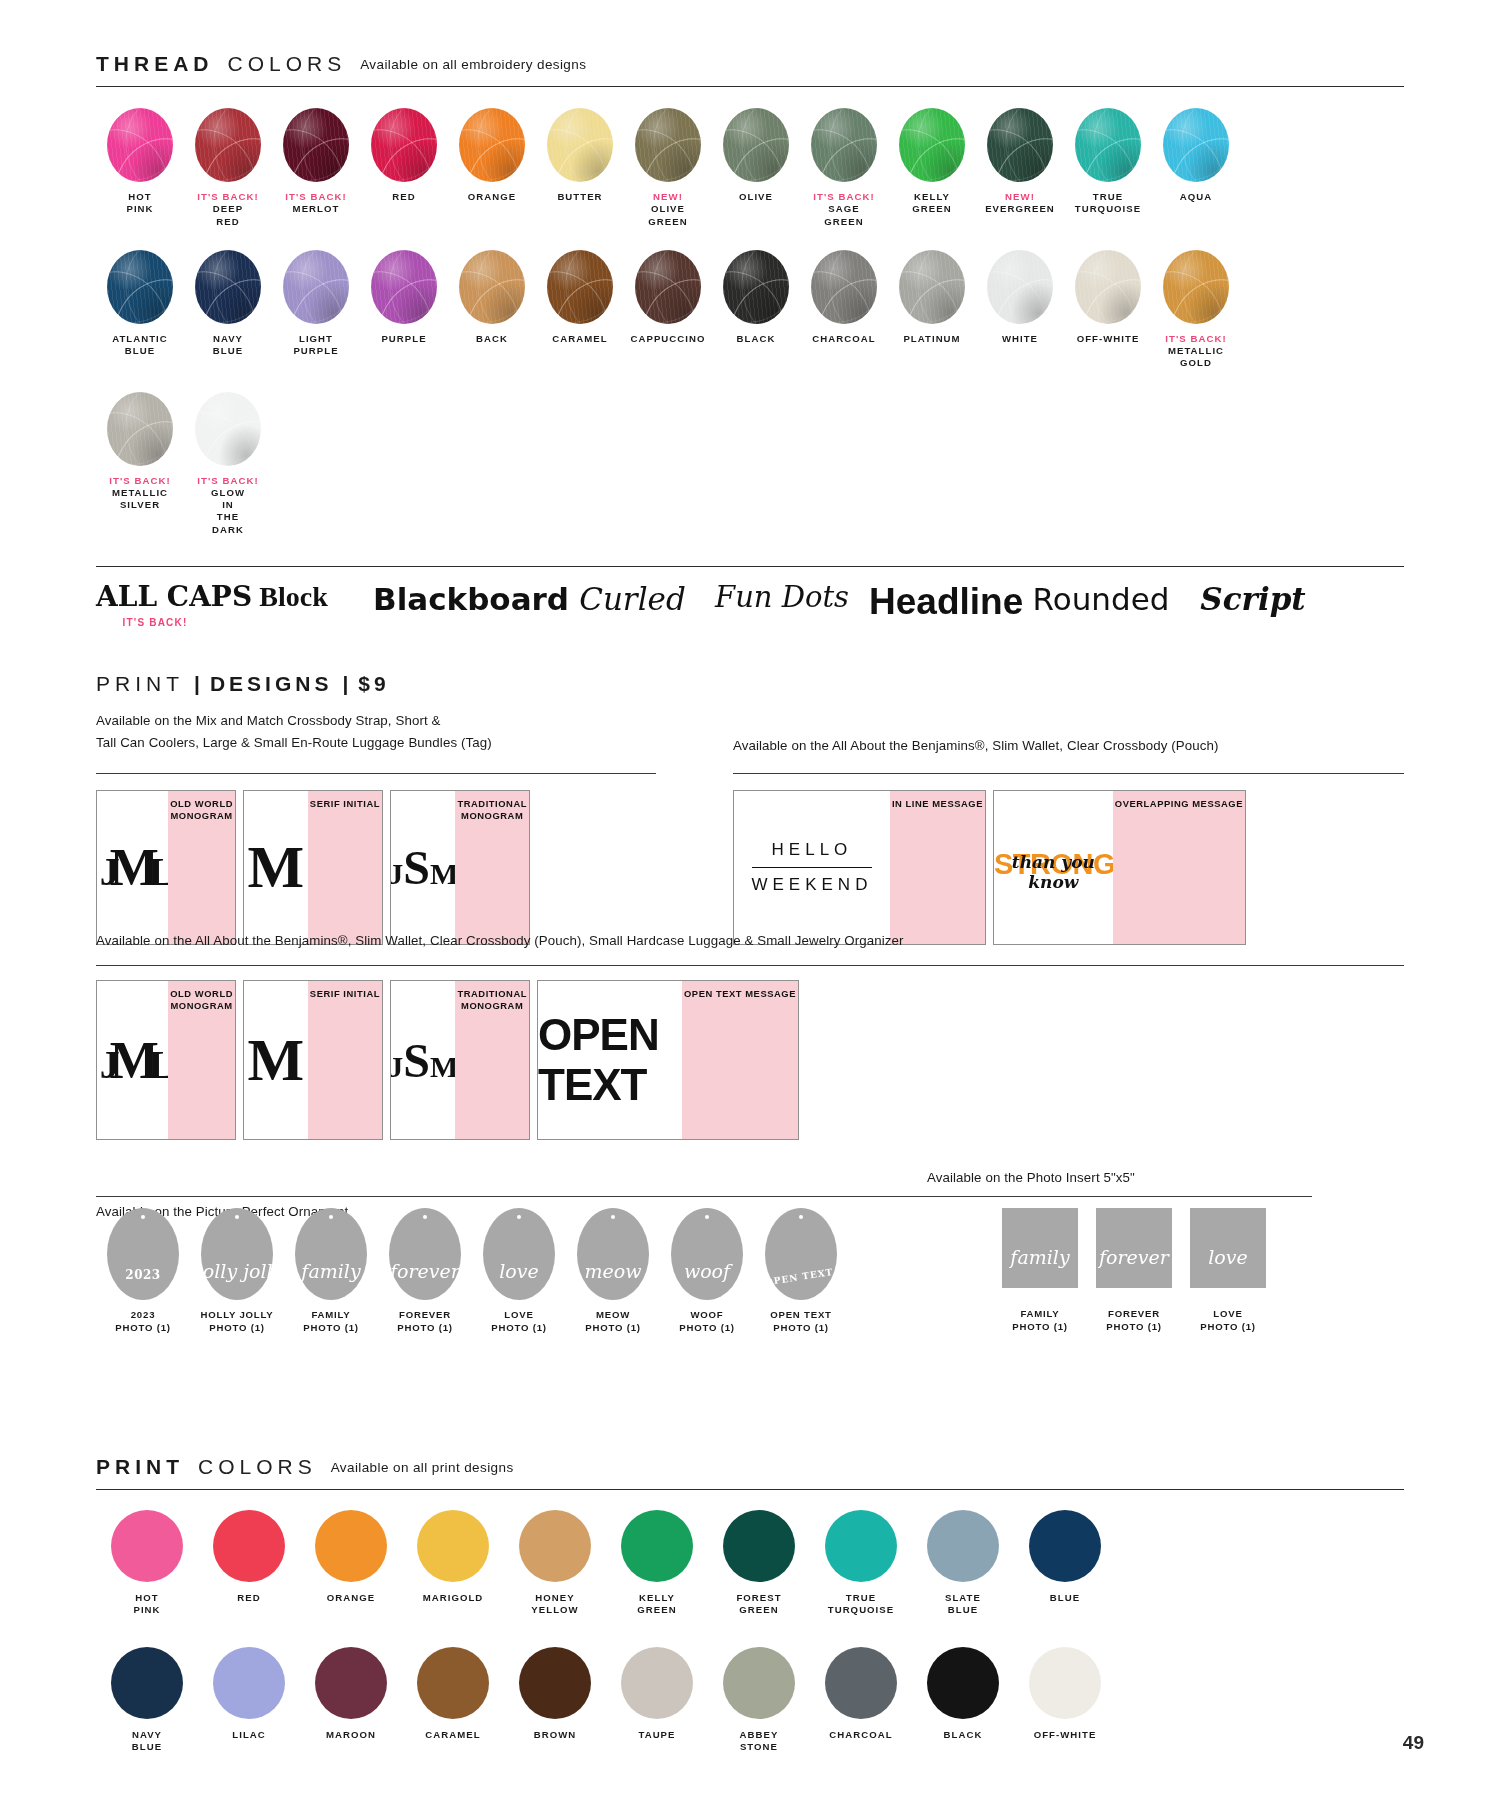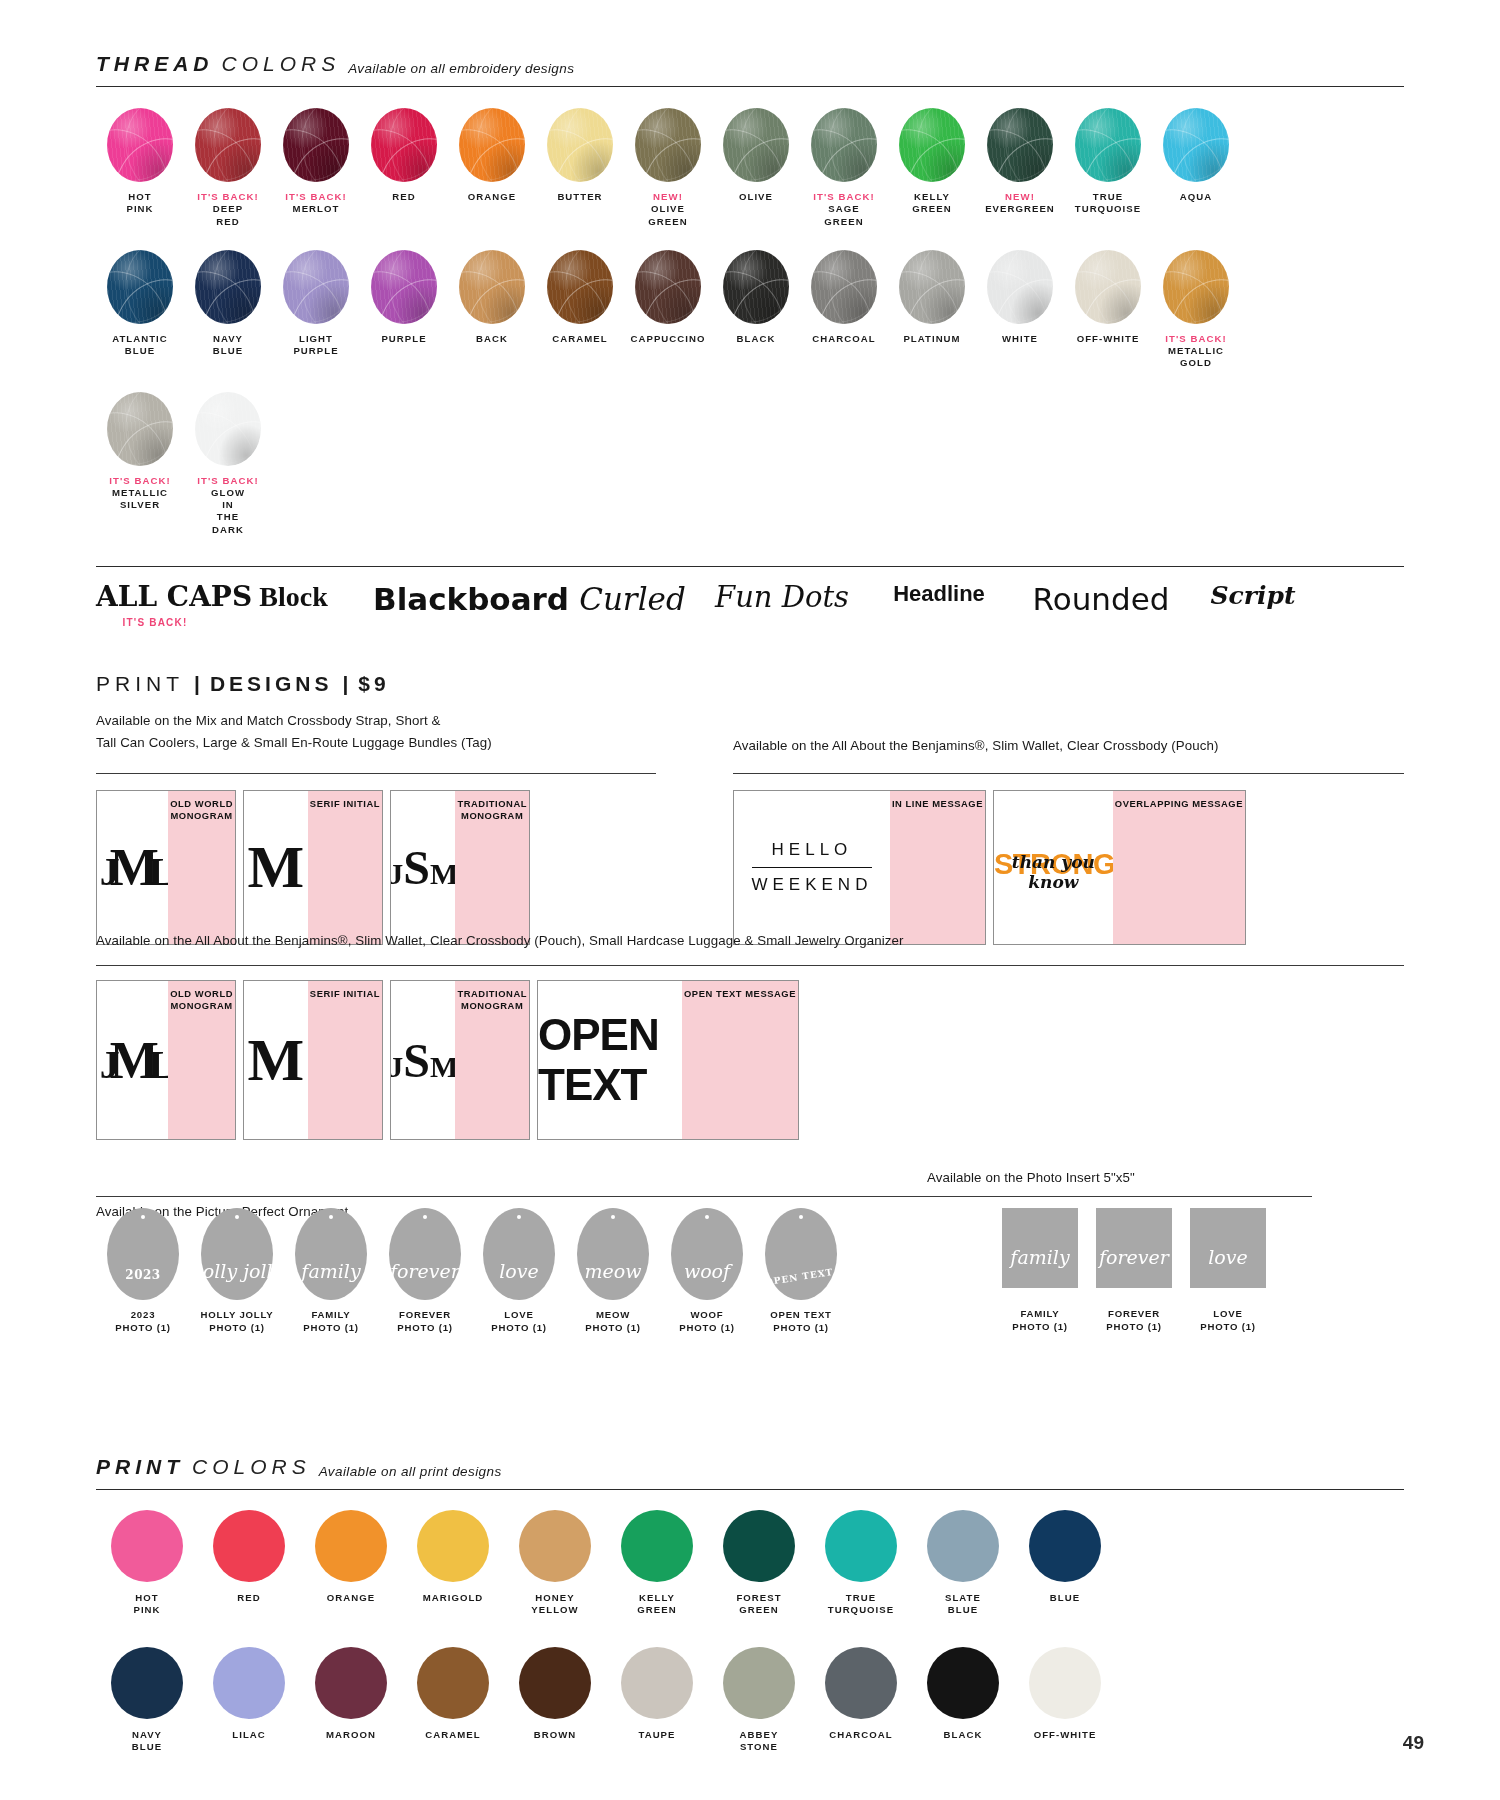"THREAD" .sec-head { align-items: flex-end -> center; font-style: italic -> none; gap: 8px -> 14px }
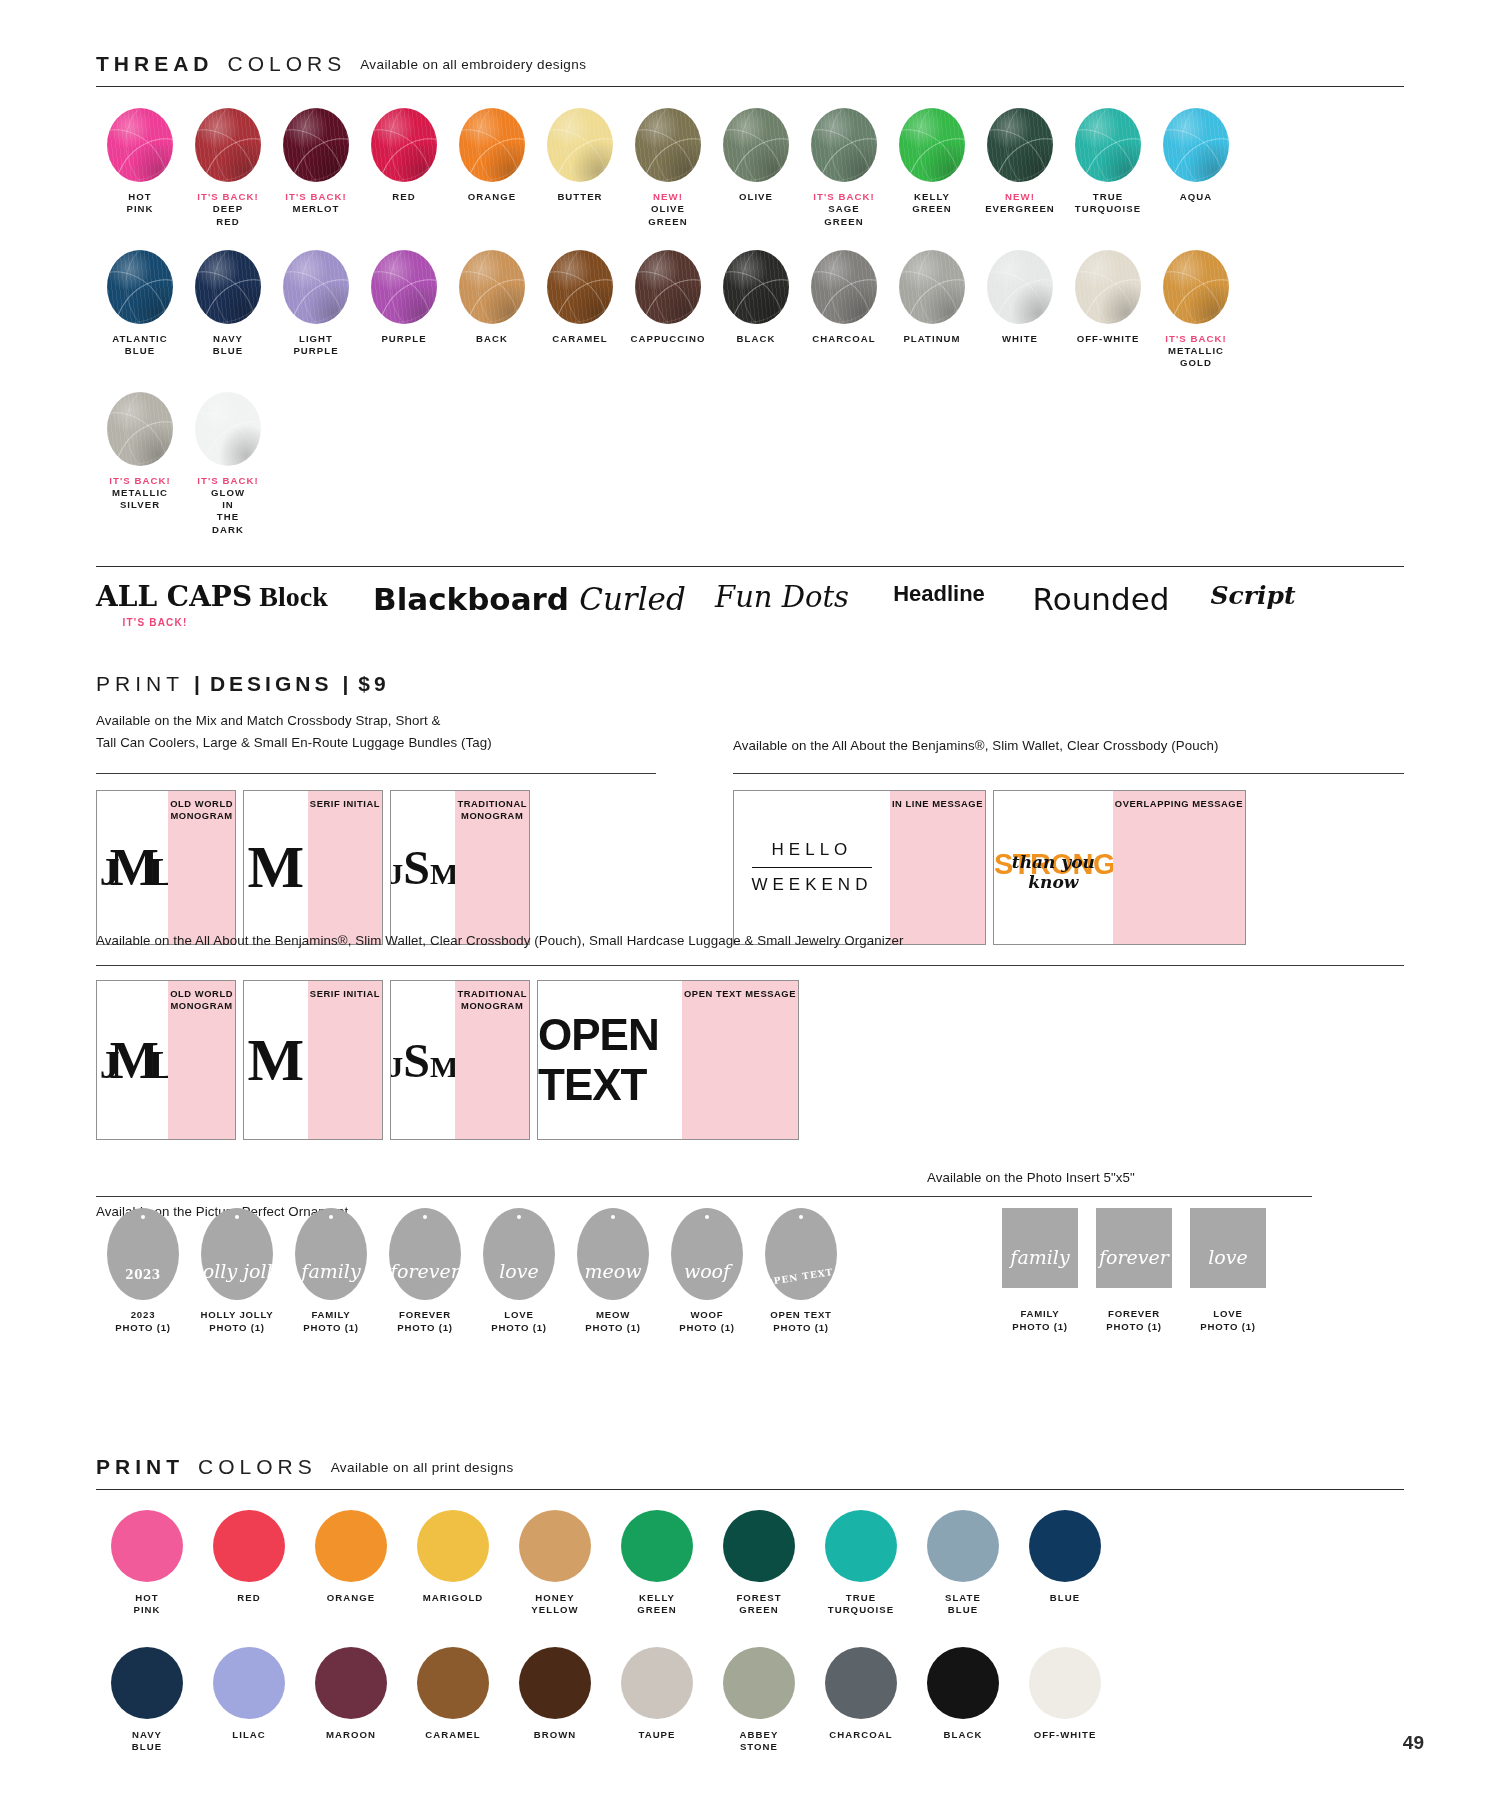"Headline" .fx-headline { font-size: 22px -> 37px }
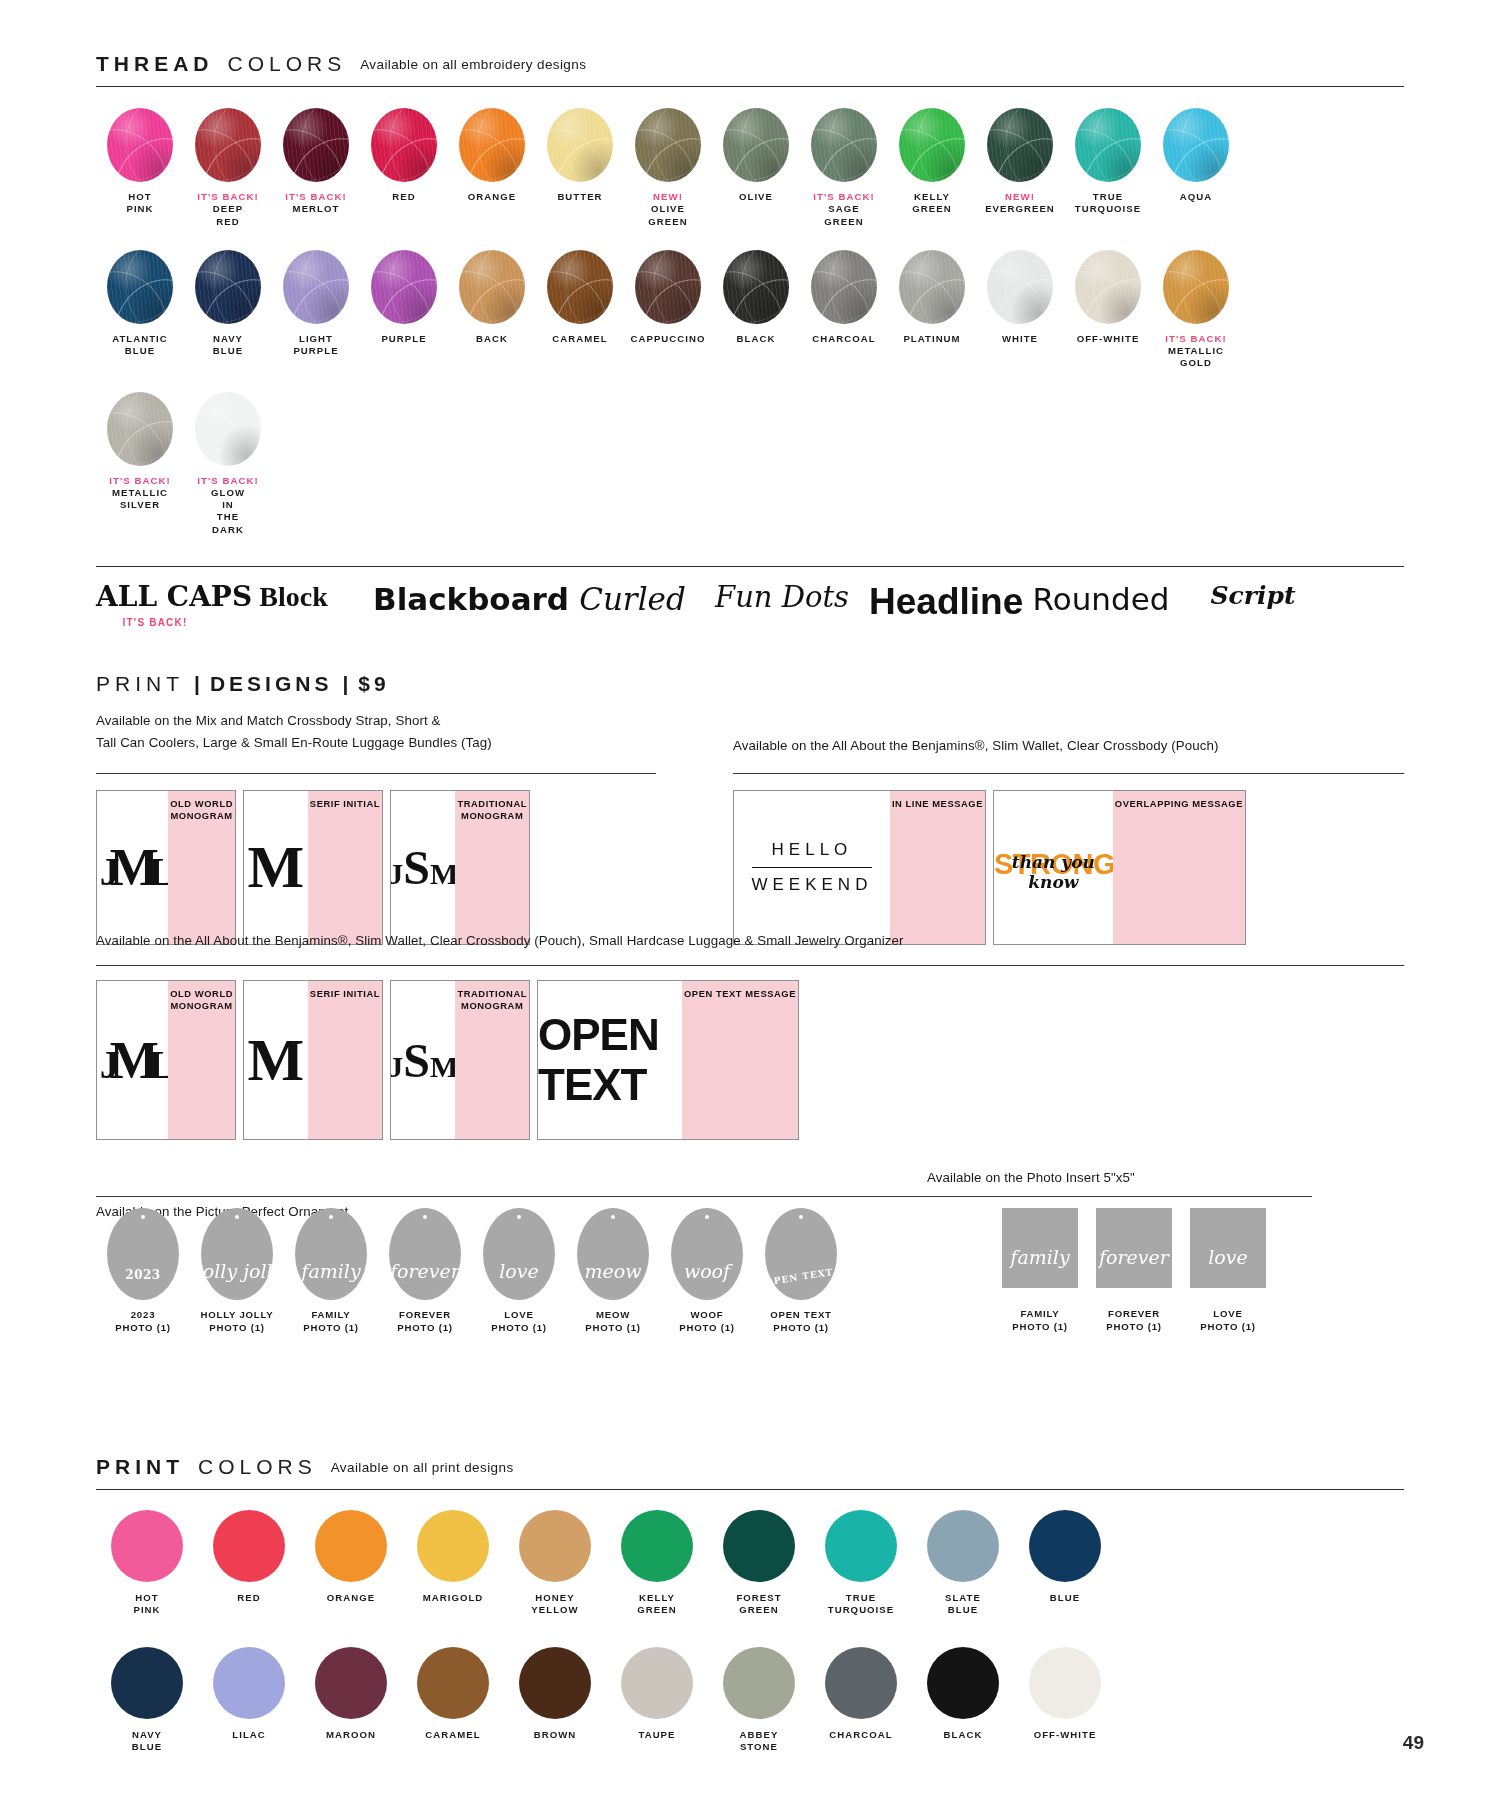"Script" .fx-script { font-size: 25px -> 31px }
